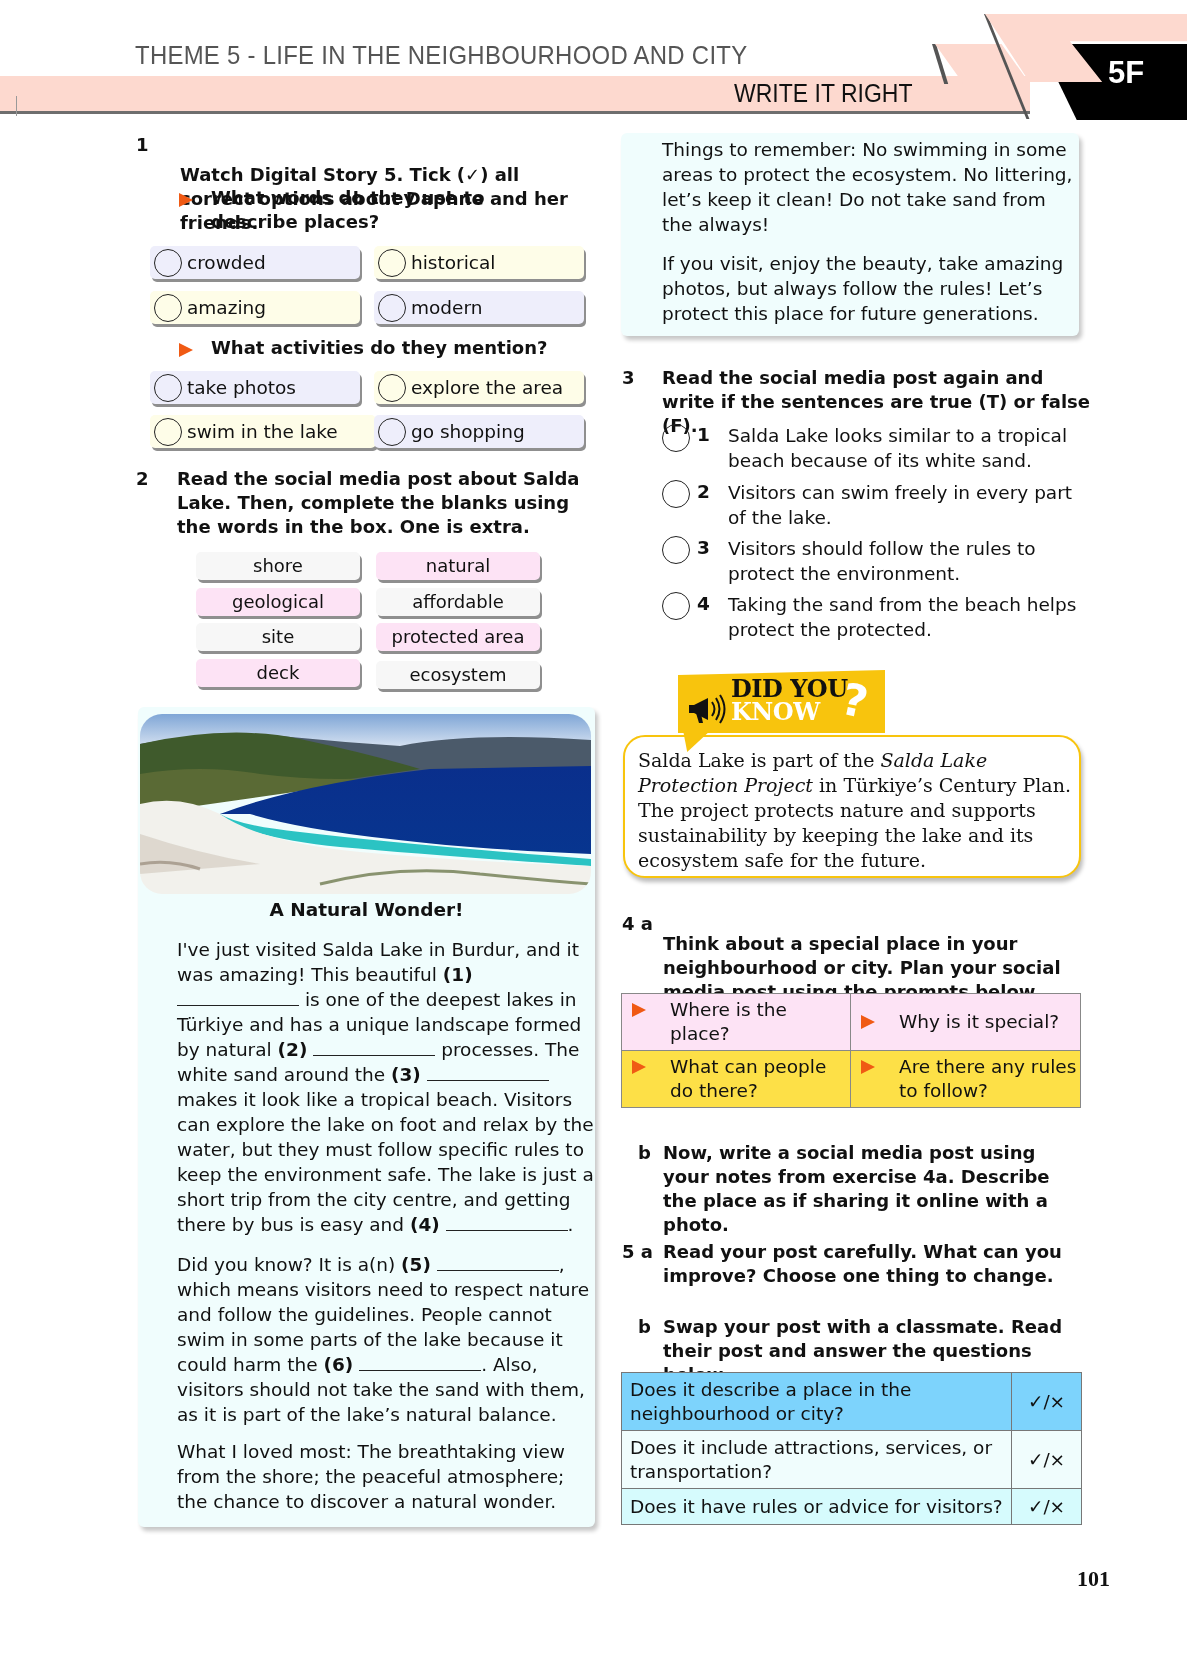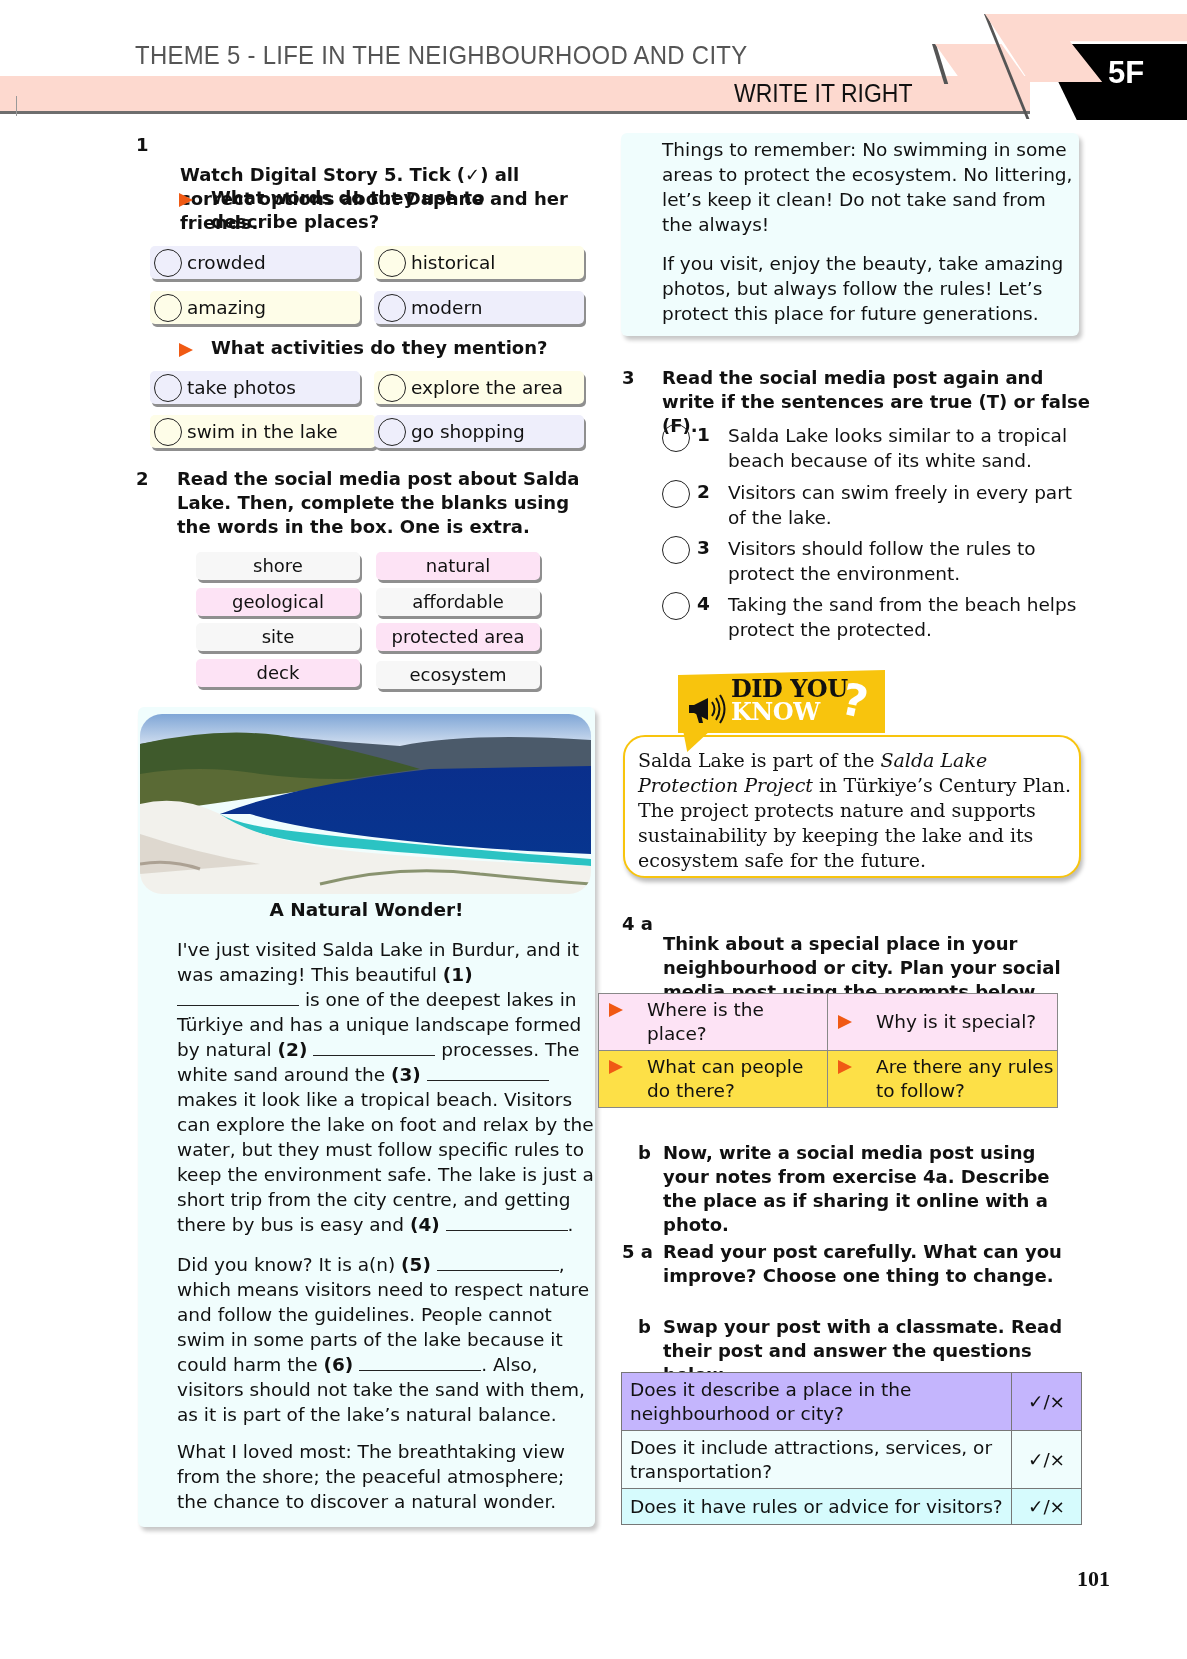"Where is the place?" table.plan { left: 598px -> 621px }
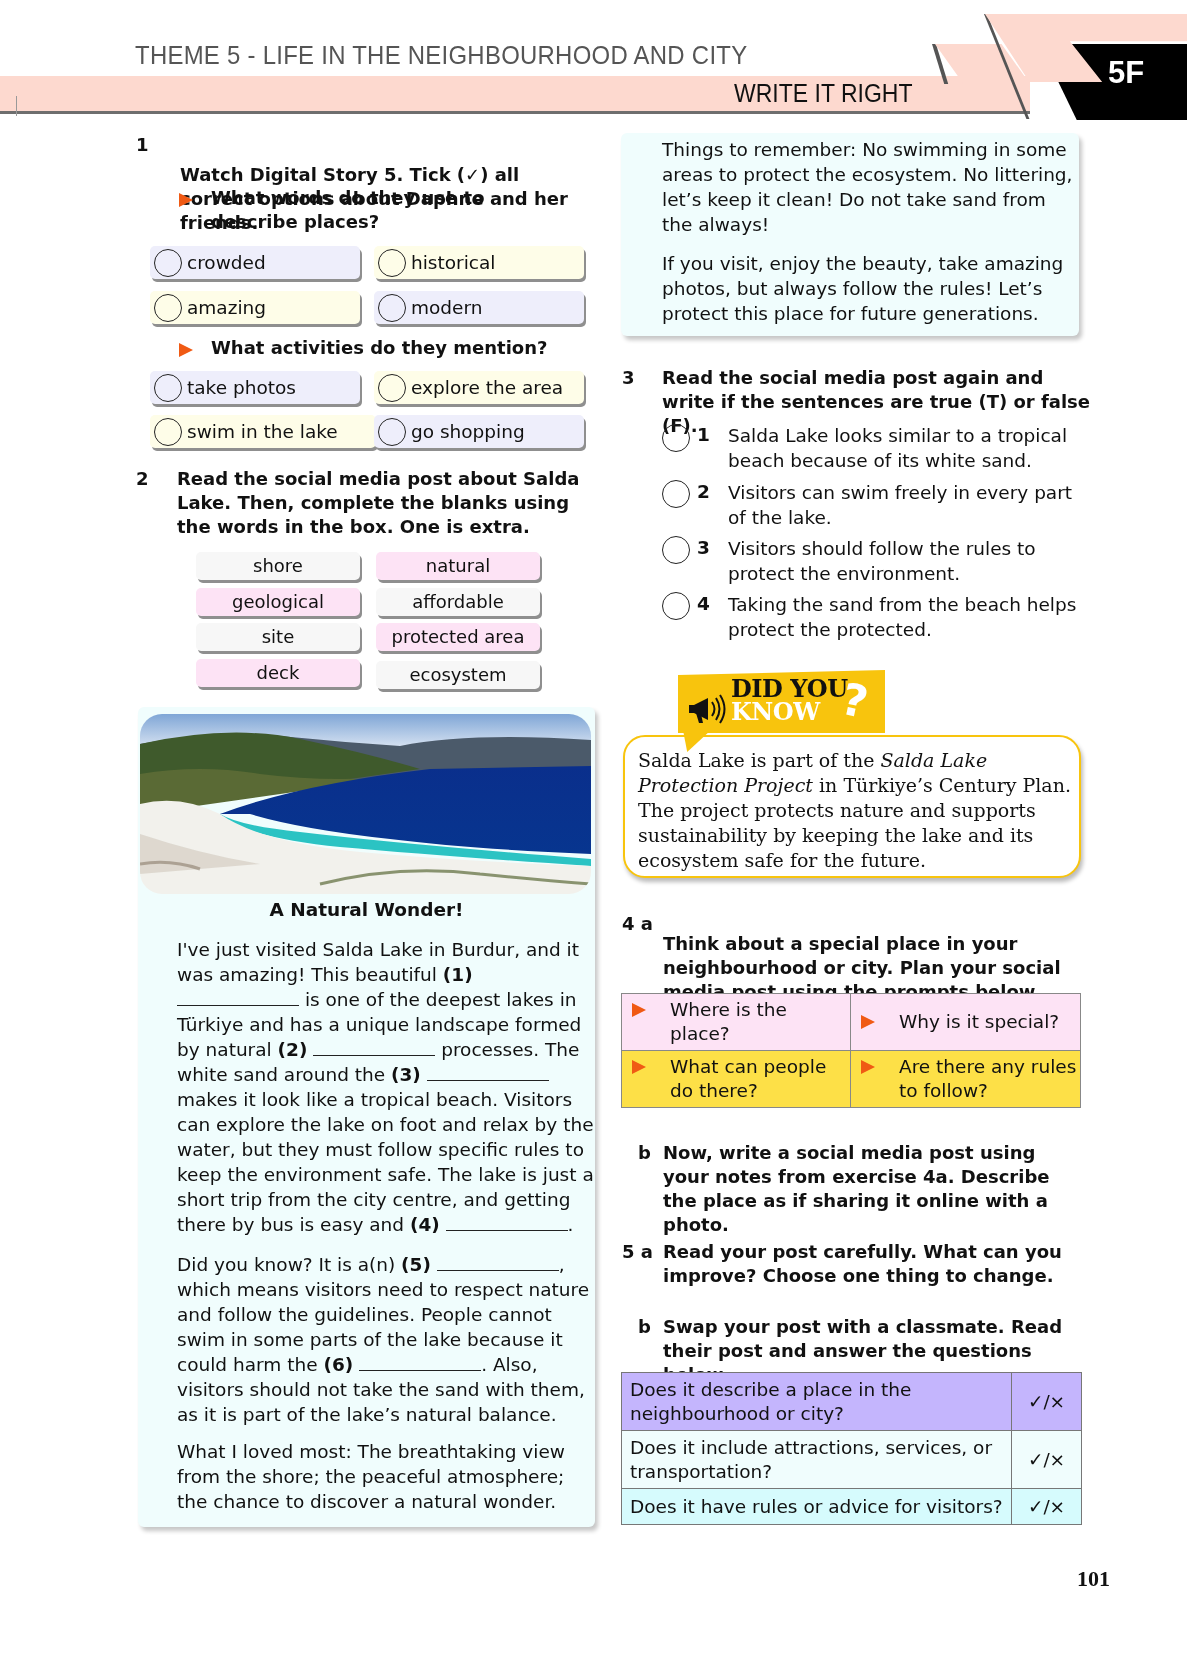"Does it describe a place" tr { background: #c4b5fd -> #7dd3fc }
